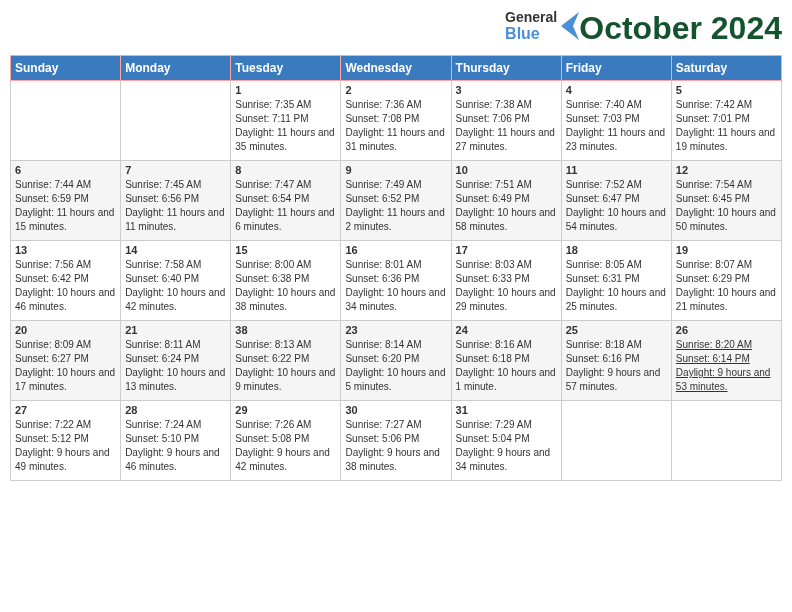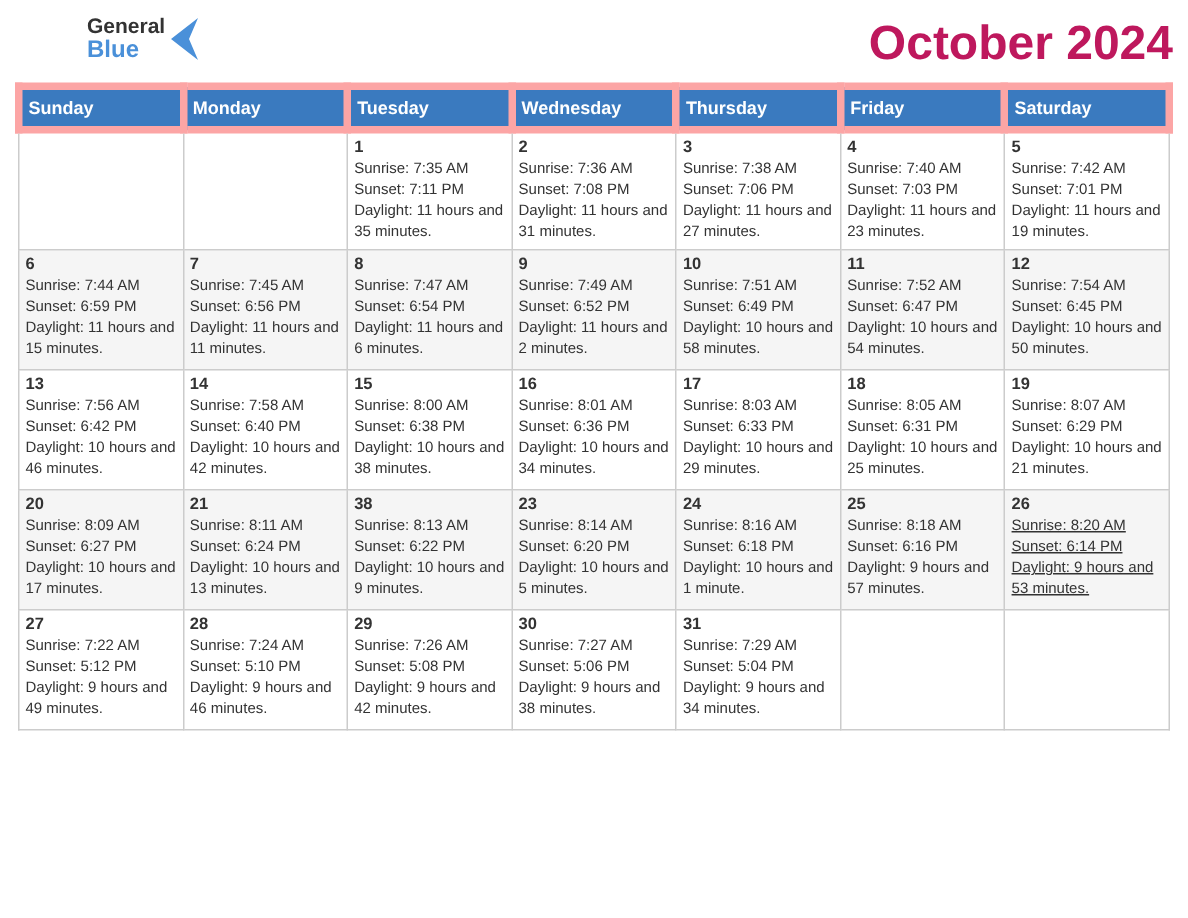"General" .header { justify-content: space-between -> flex-end }
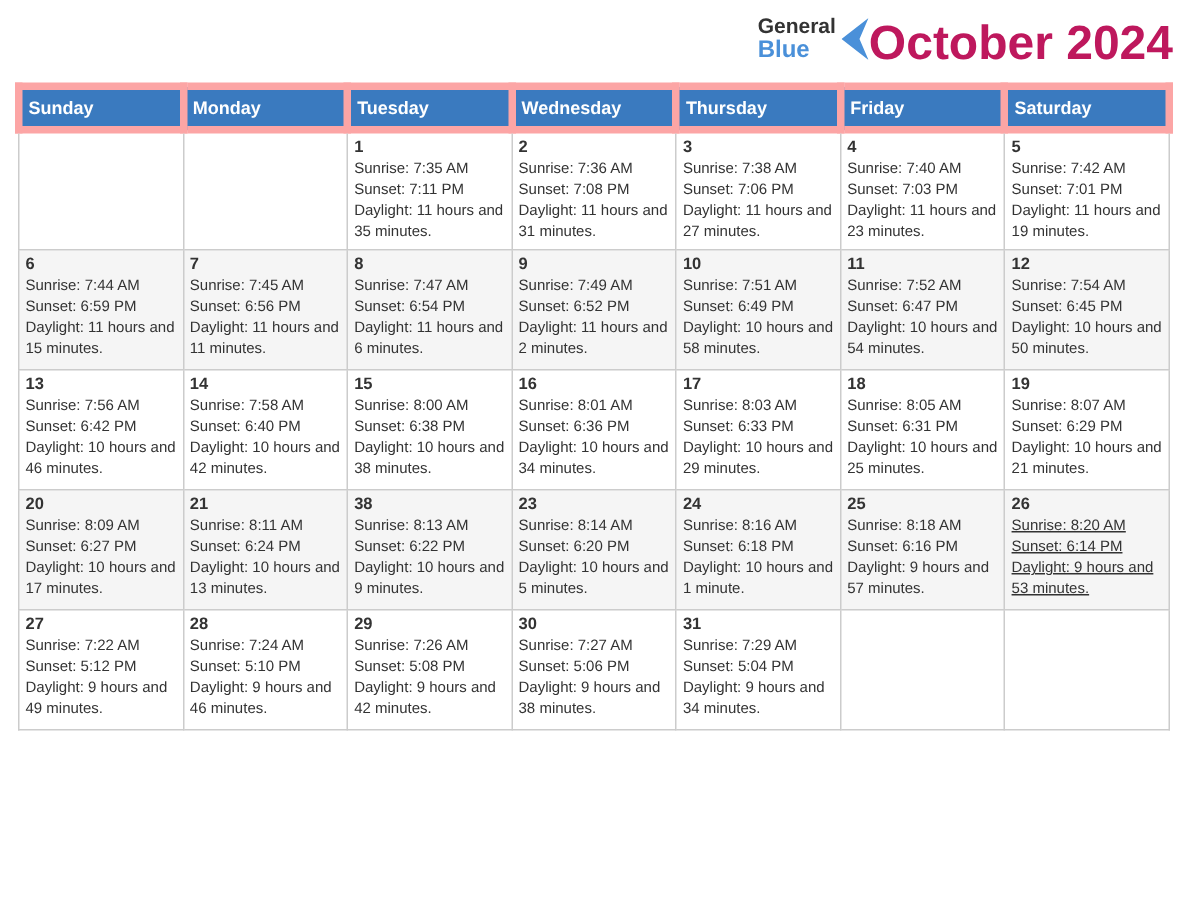"October 2024" .month-title { color: #be185d -> #14532d }
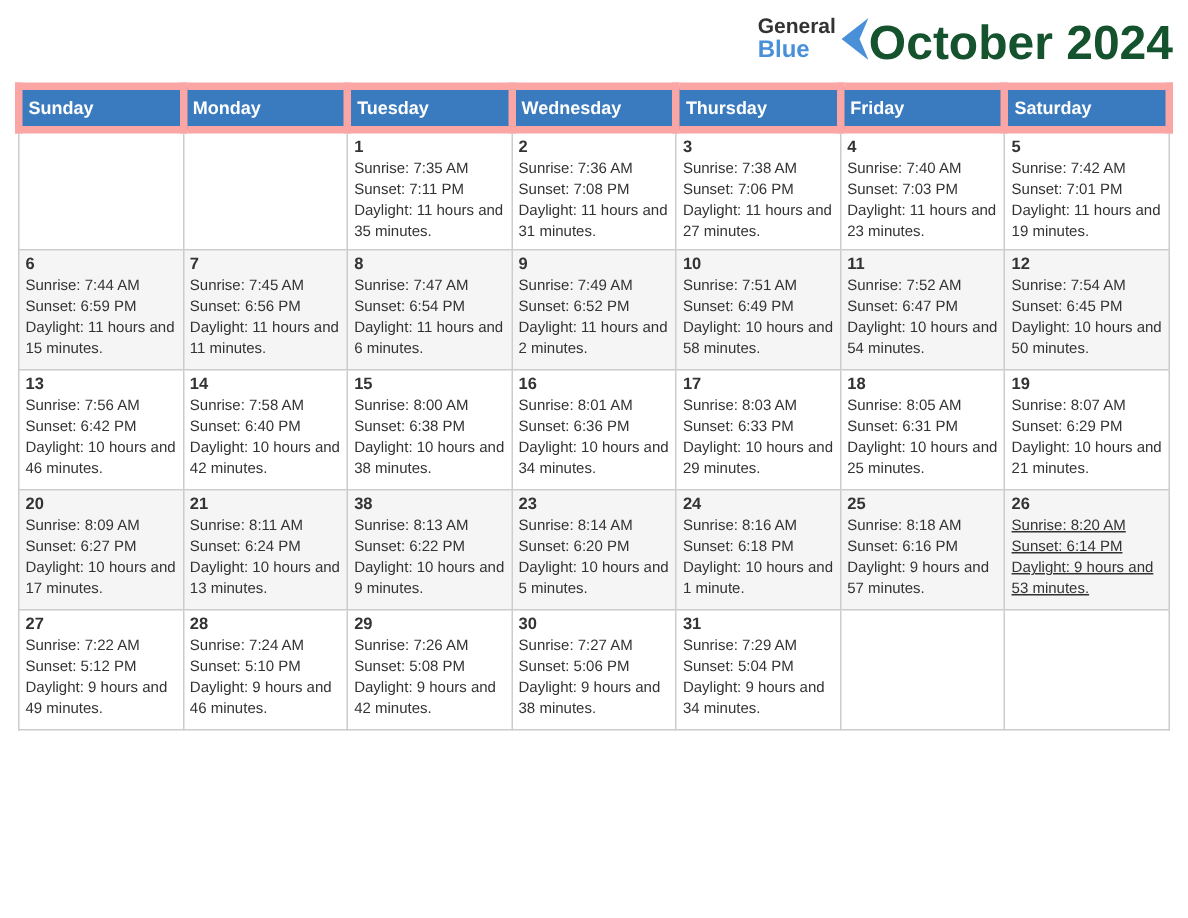"Sunday" thead th { border: 5px solid #fca5a5 -> 1px solid #fca5a5 }
